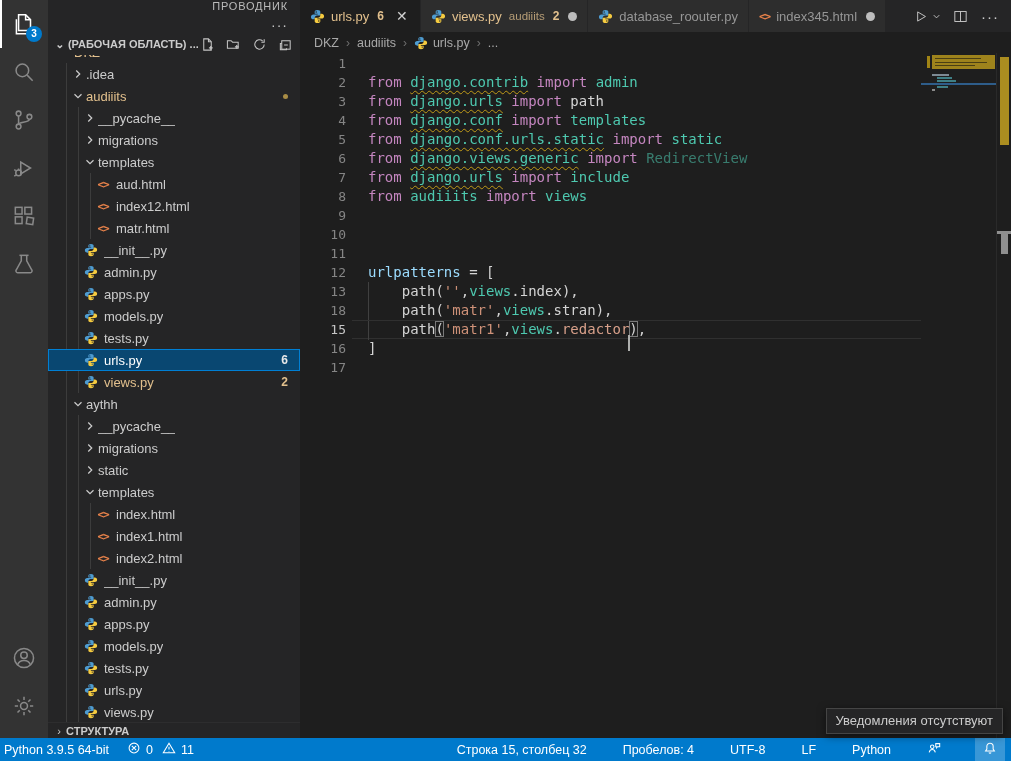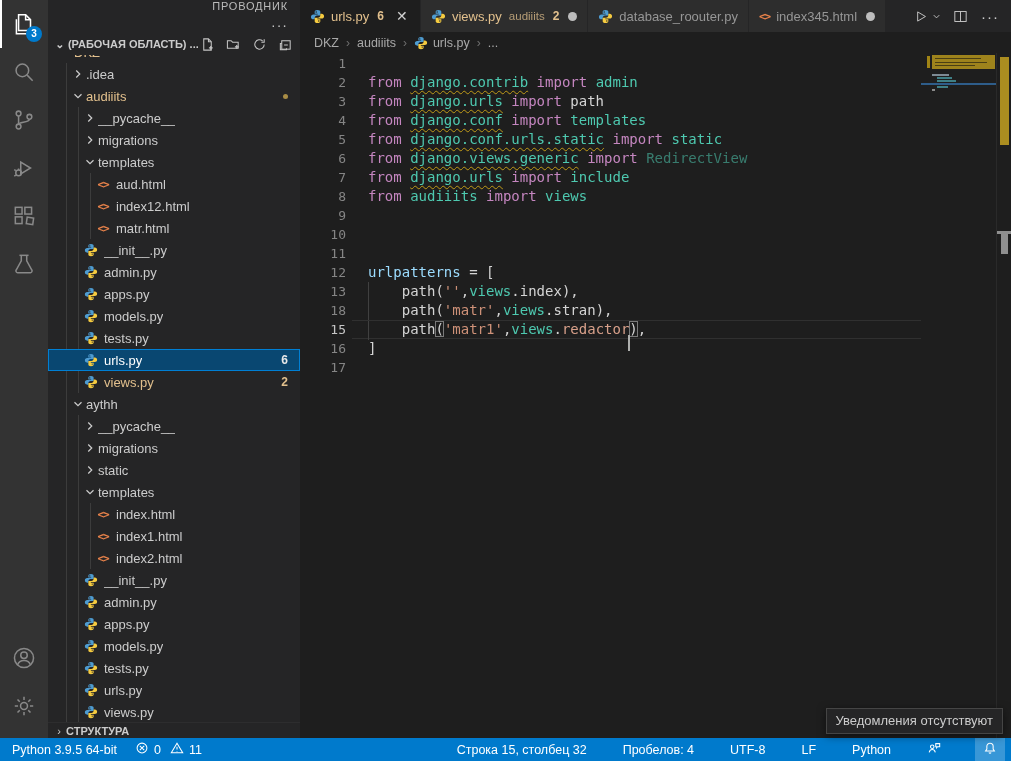"Python 3.9.5 64-bit" .sb-left { padding-left: 10px -> 2px }
